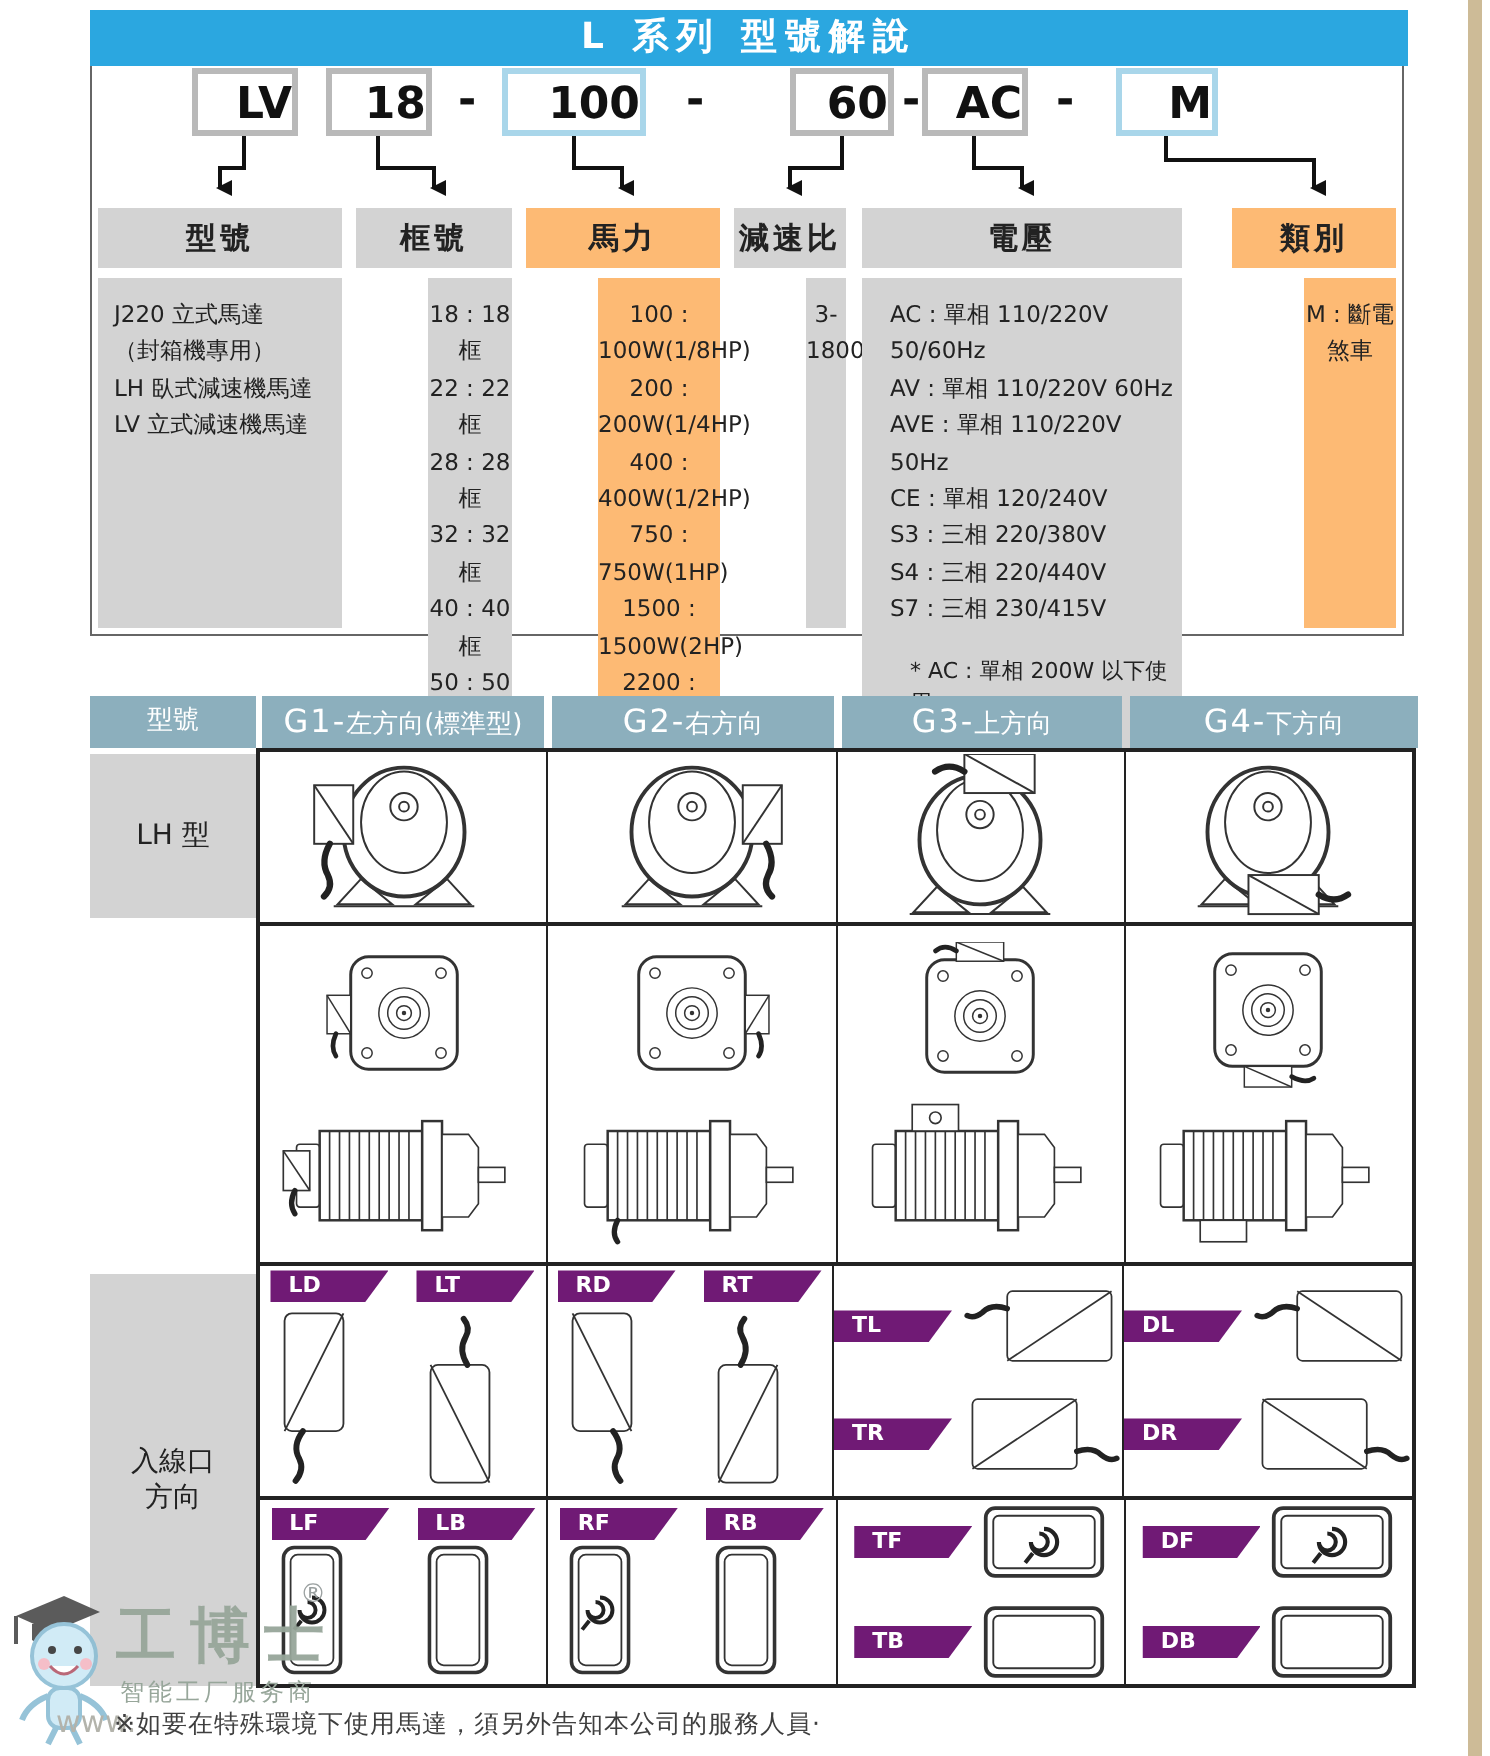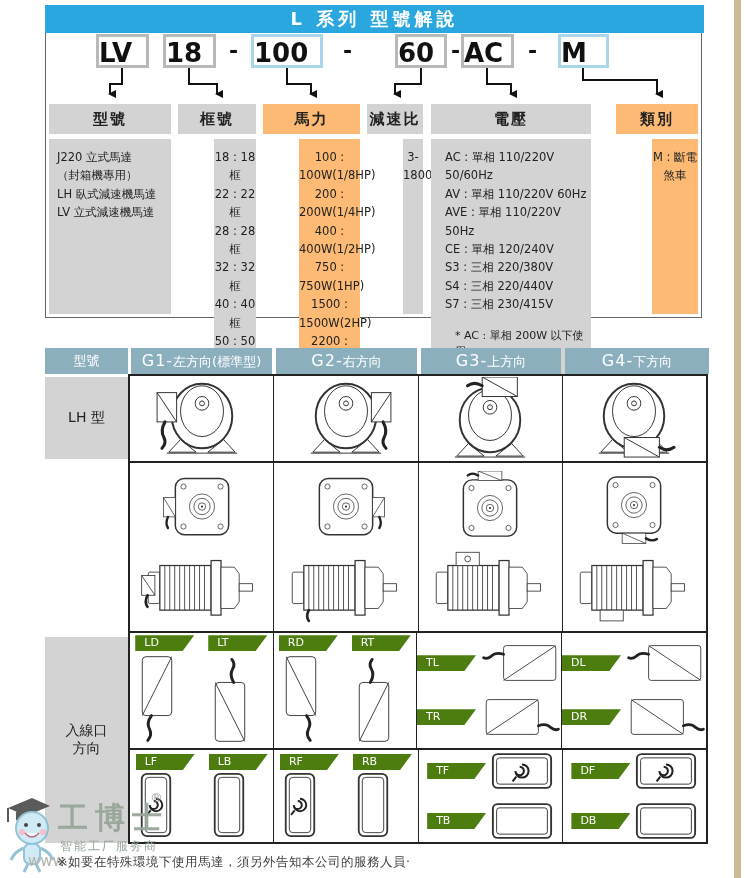"LV" .seg { font-size: 26px -> 22px; text-align: left -> right }
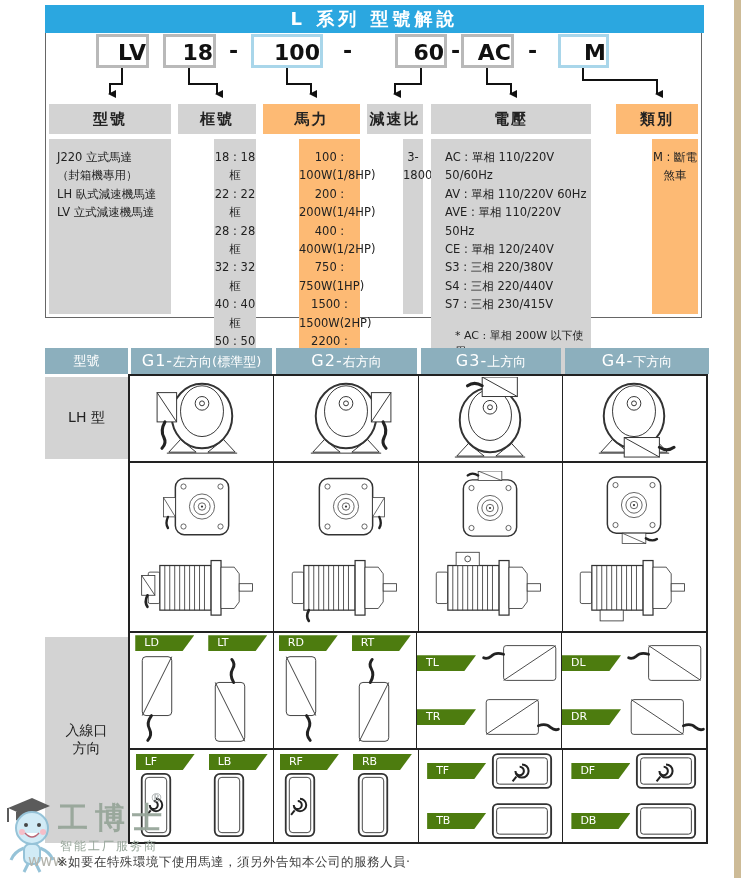"LD" .banner { background: #4d7c0f -> #701a75; font-weight: normal -> bold }
